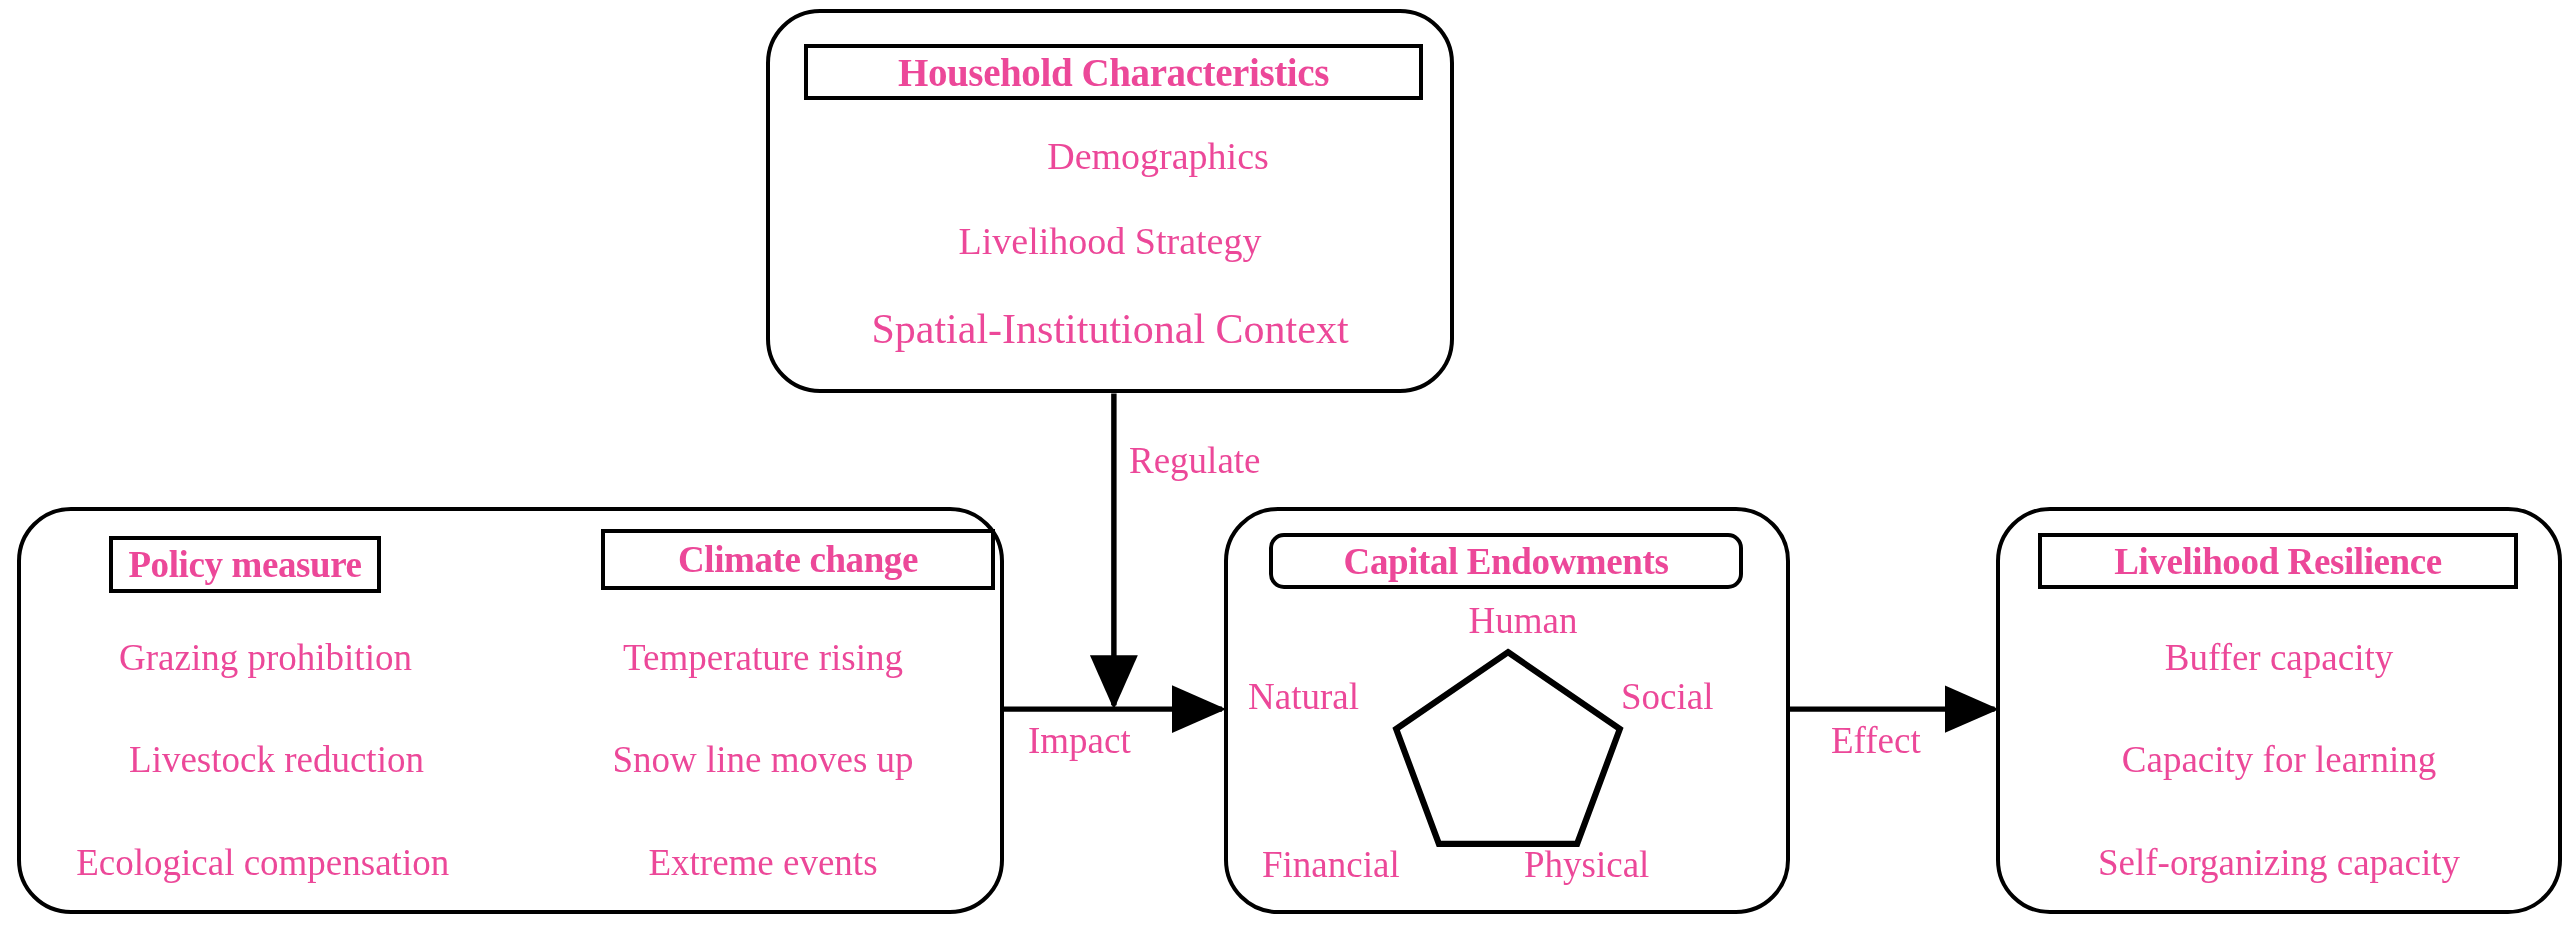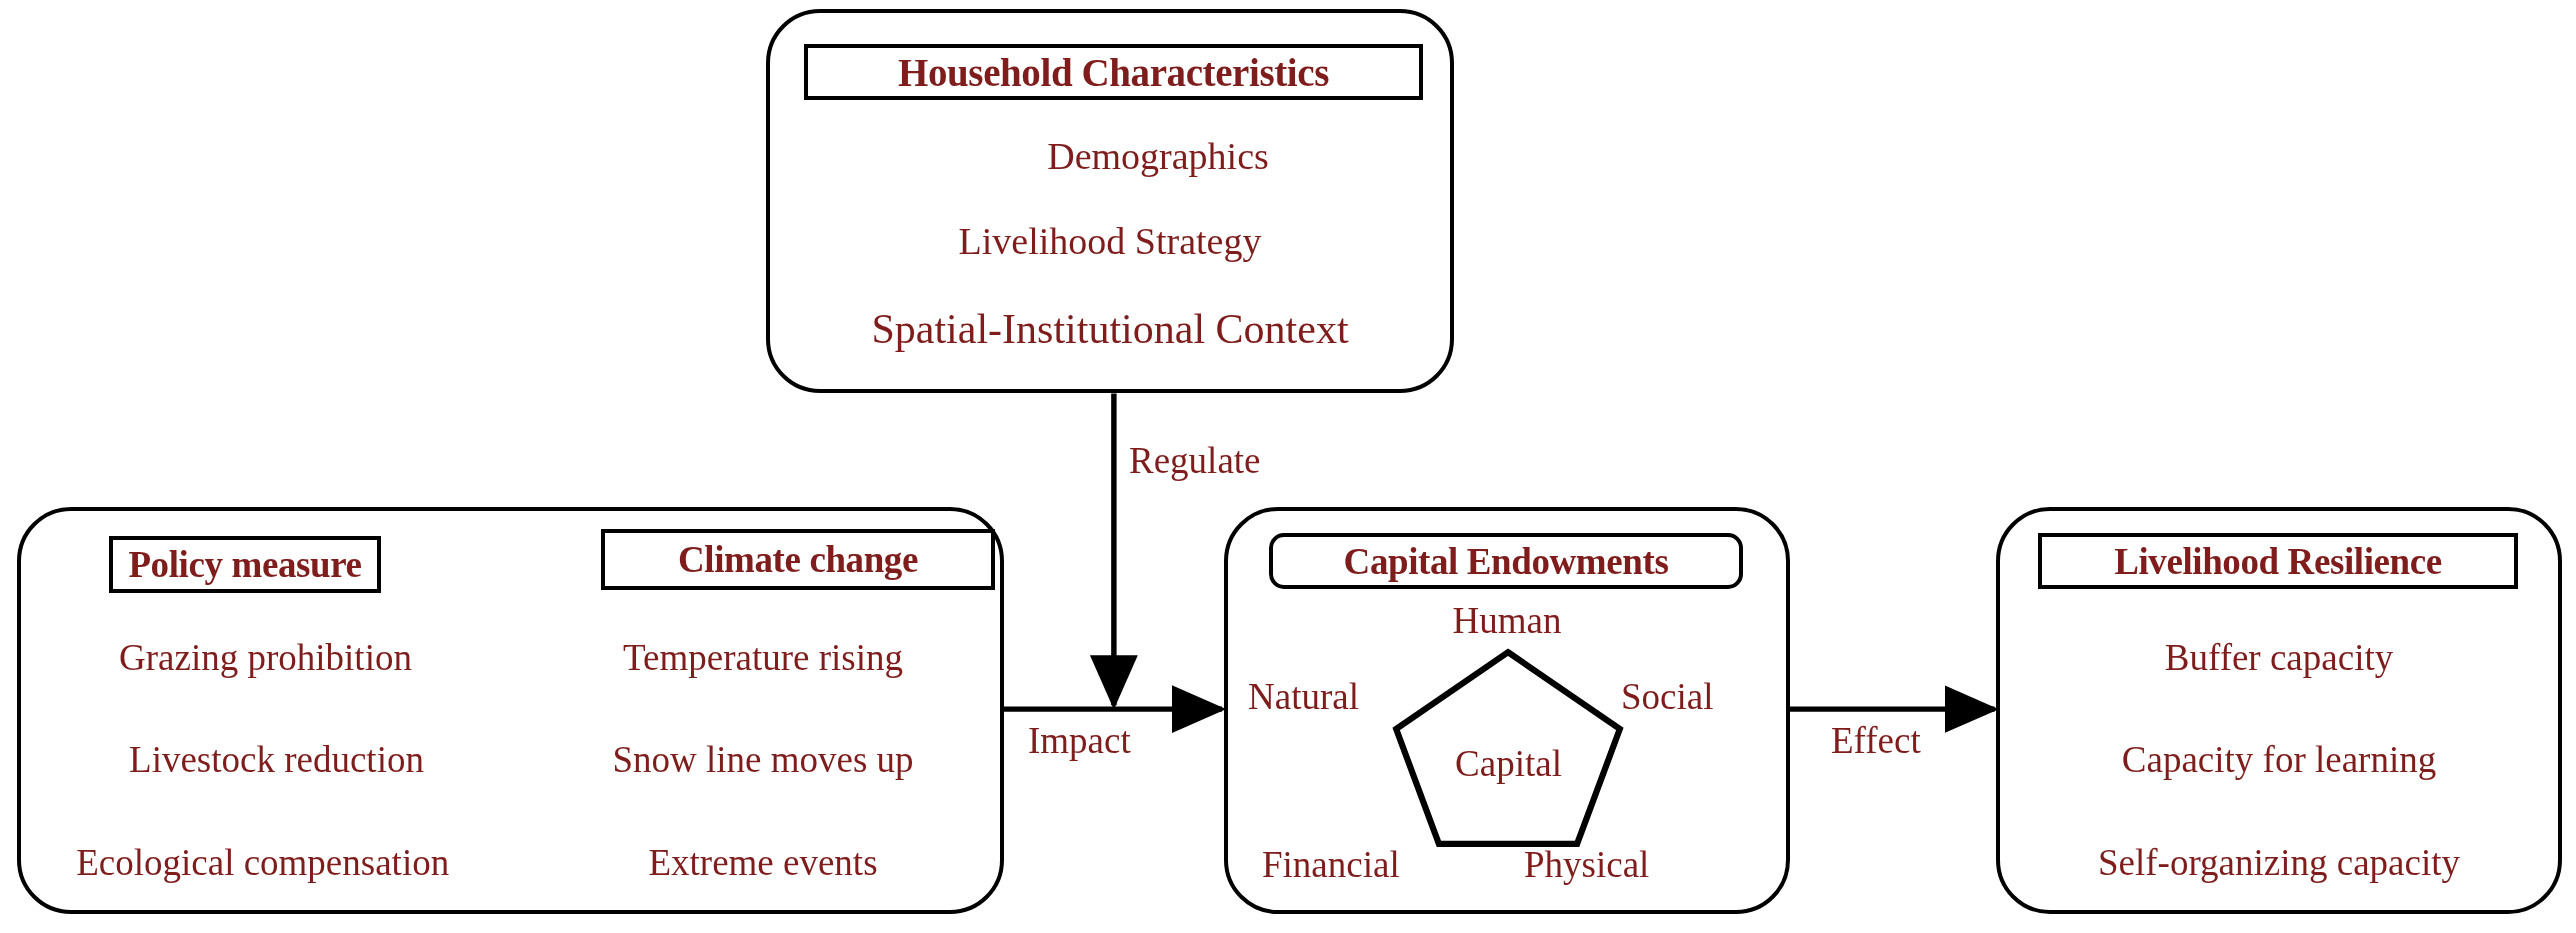"Household Characteristics" #canvas { color: #7f1d1d -> #ec4899 }
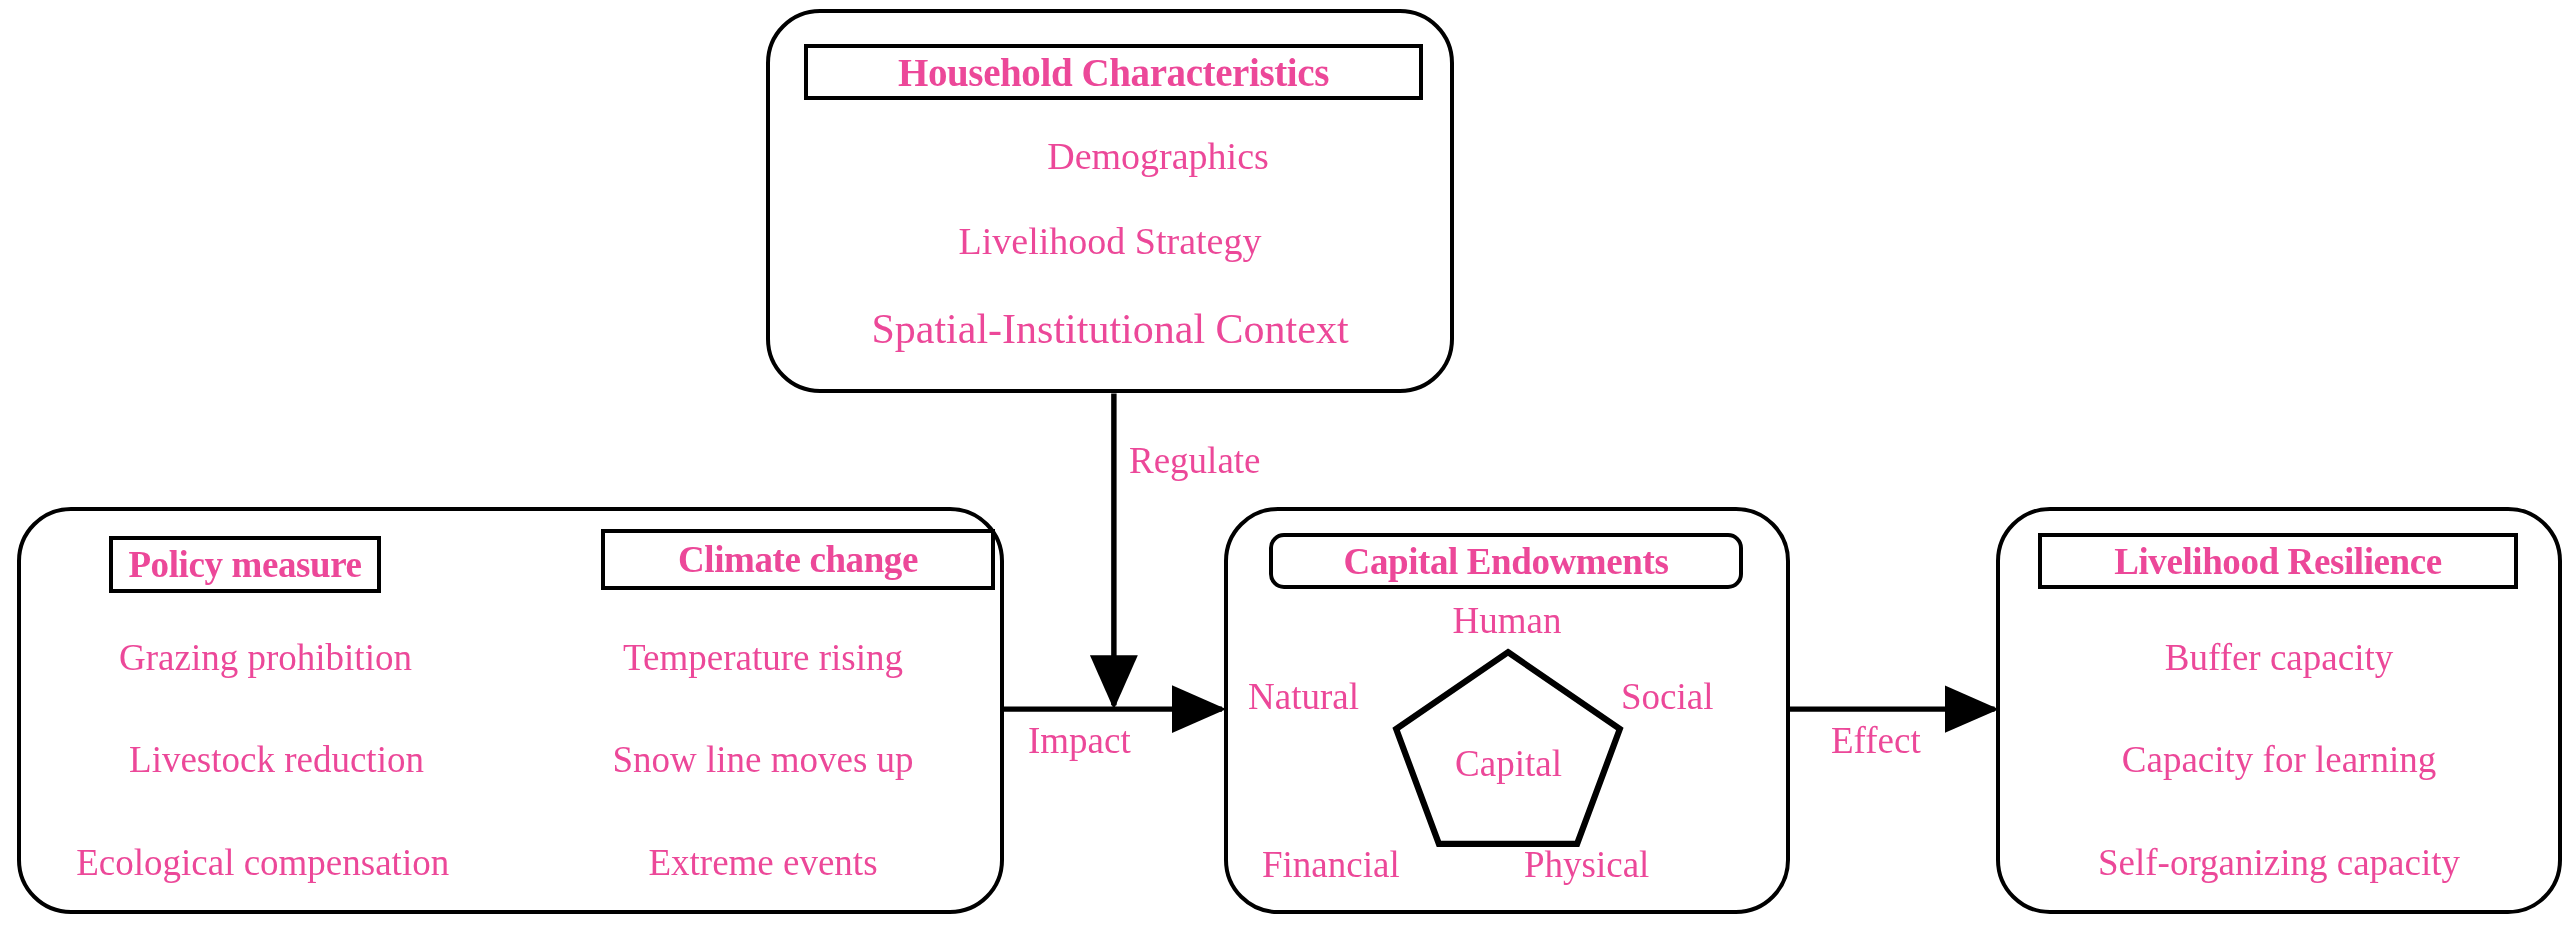"Human" div.pentagon-label { padding-left: none -> 16px }
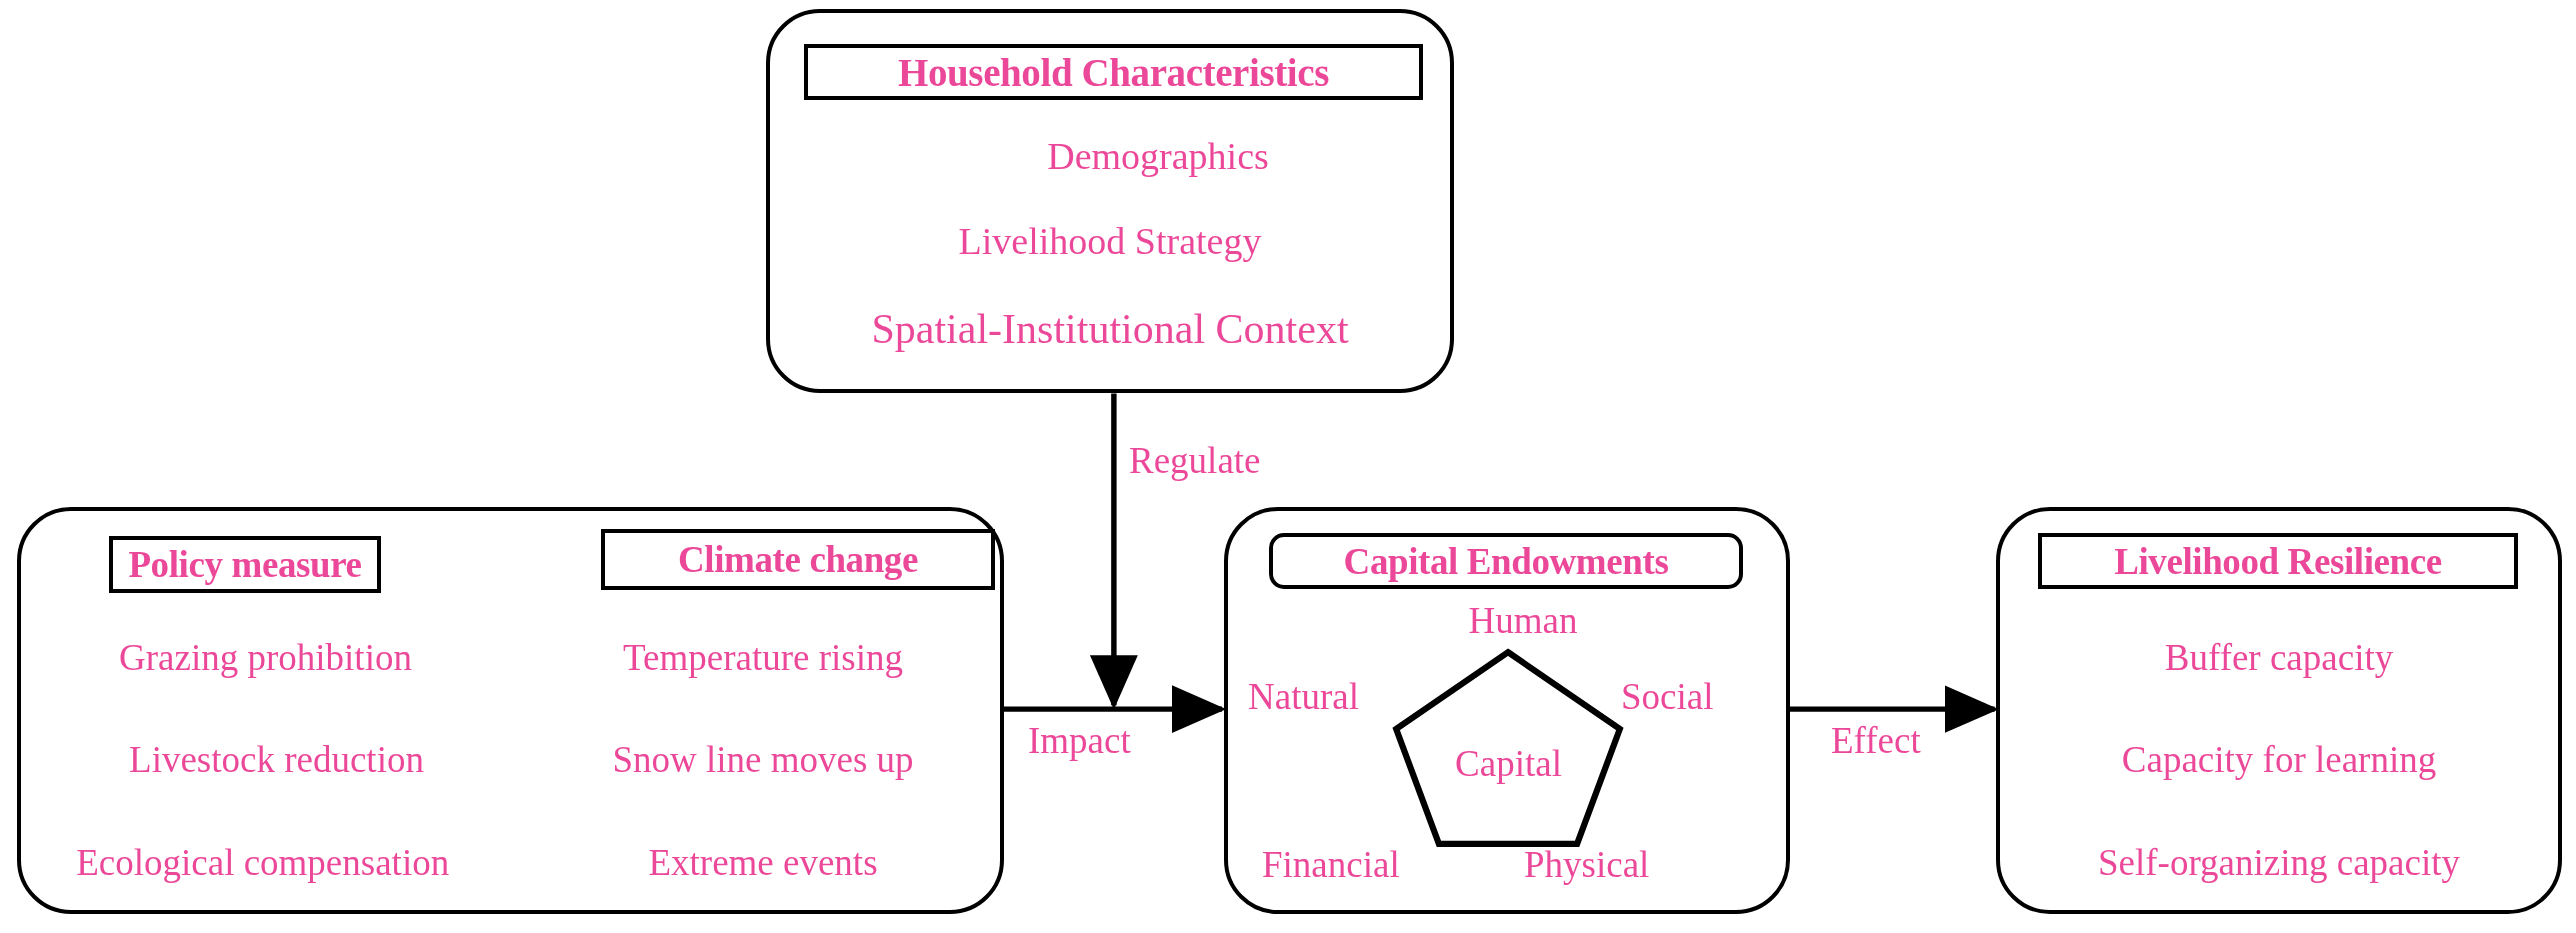"Capital" div.pentagon-label { html: <div>Capital</div> -> none }
